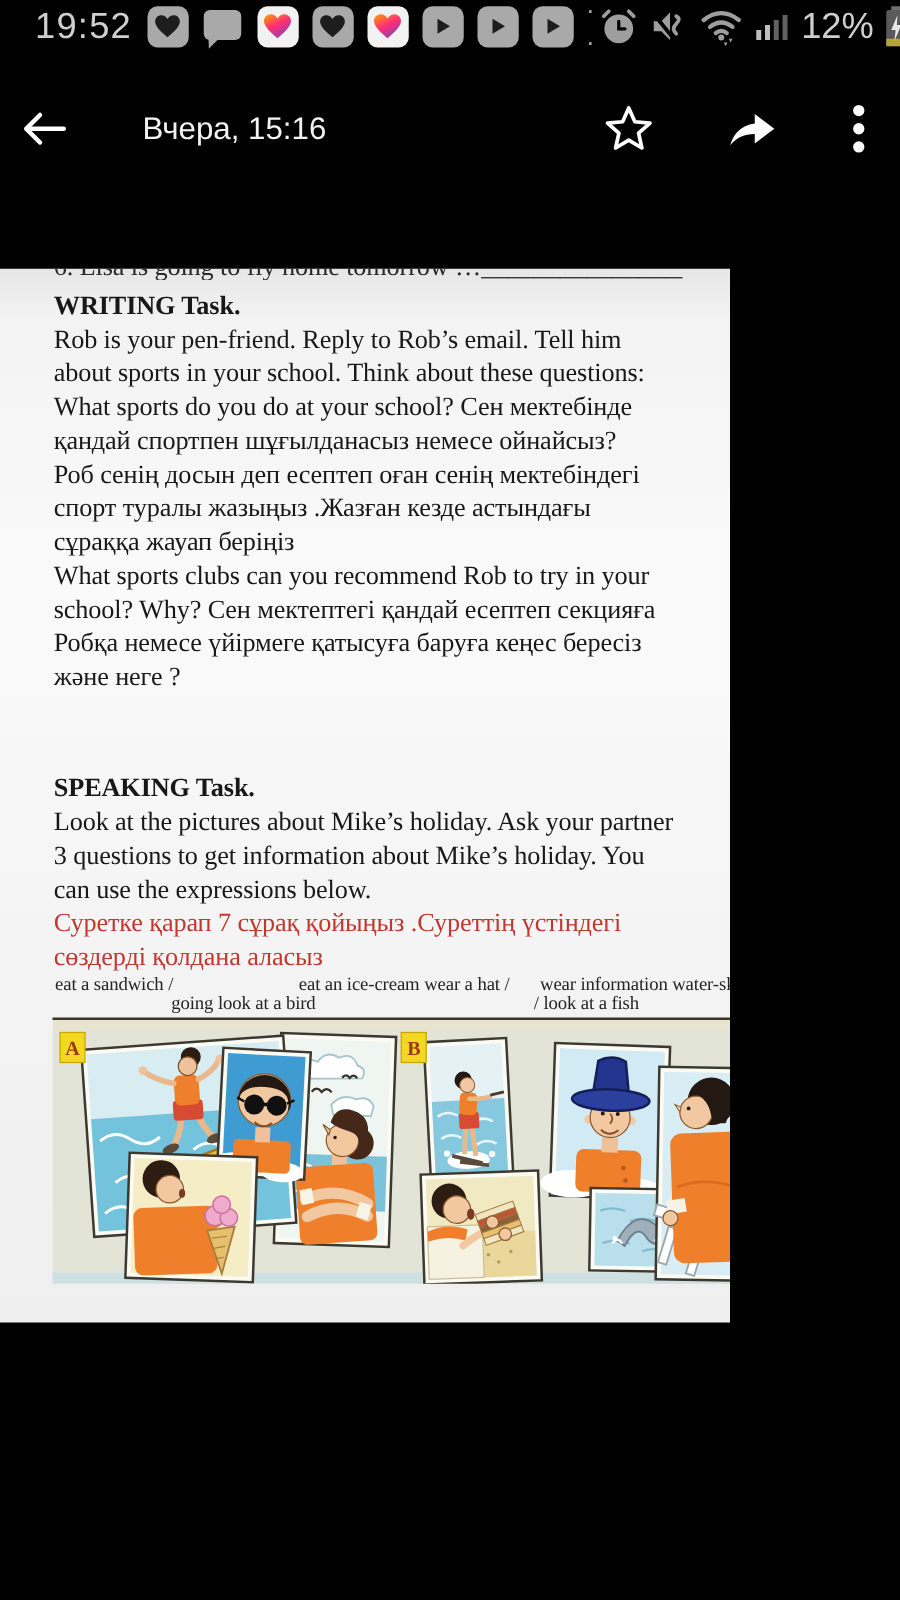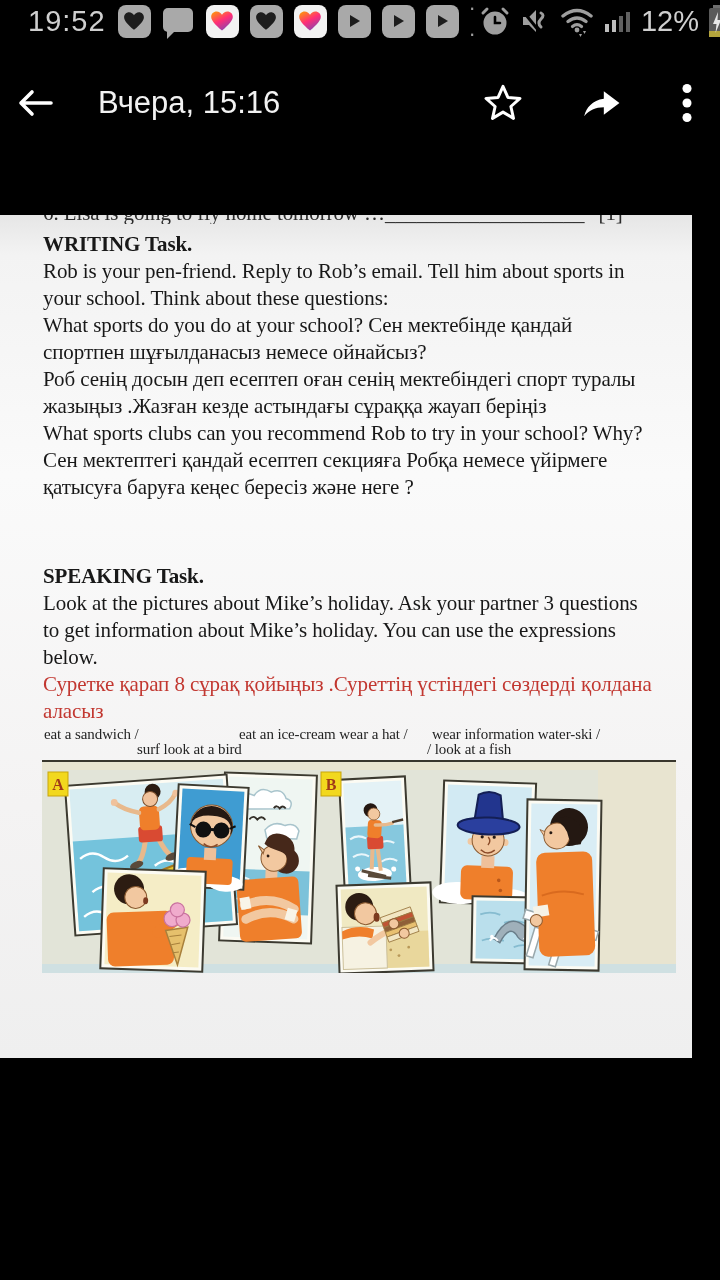"Вчера, 15:16" .h-sub { font-size: 31px -> 25px; margin-left: none -> 16px }
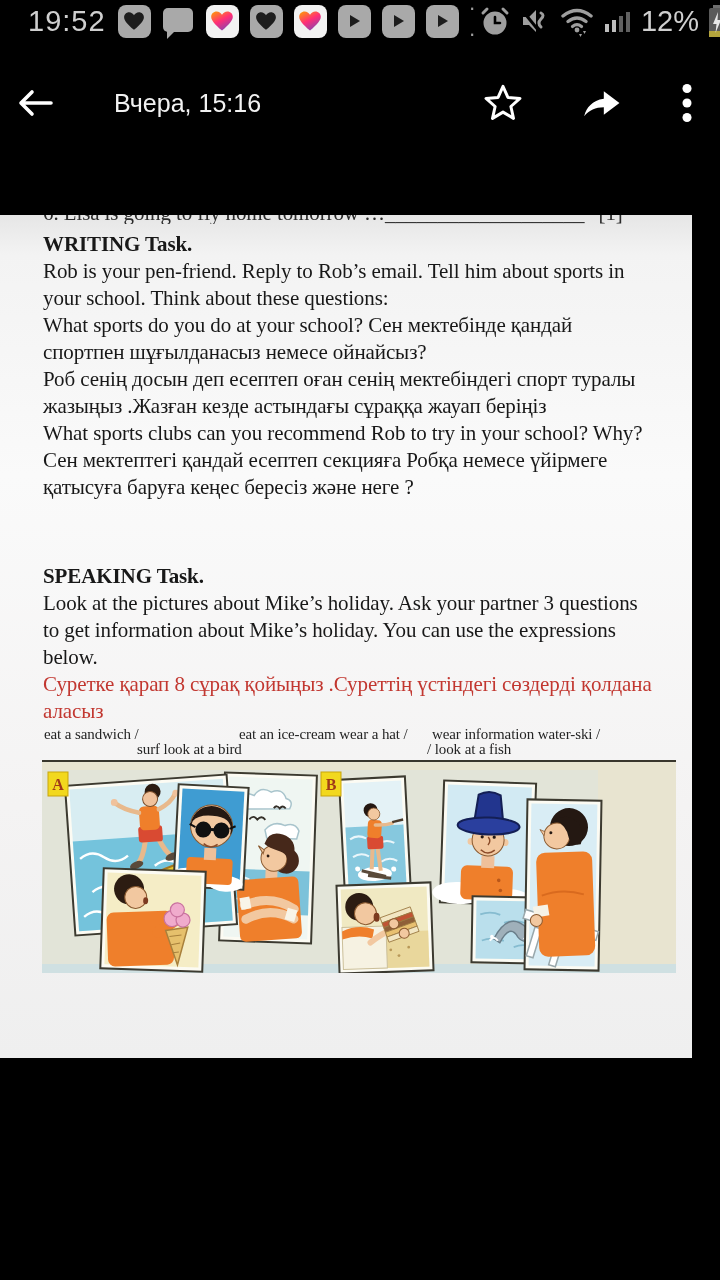"WRITING Task." .document { width: 692px -> 584px }
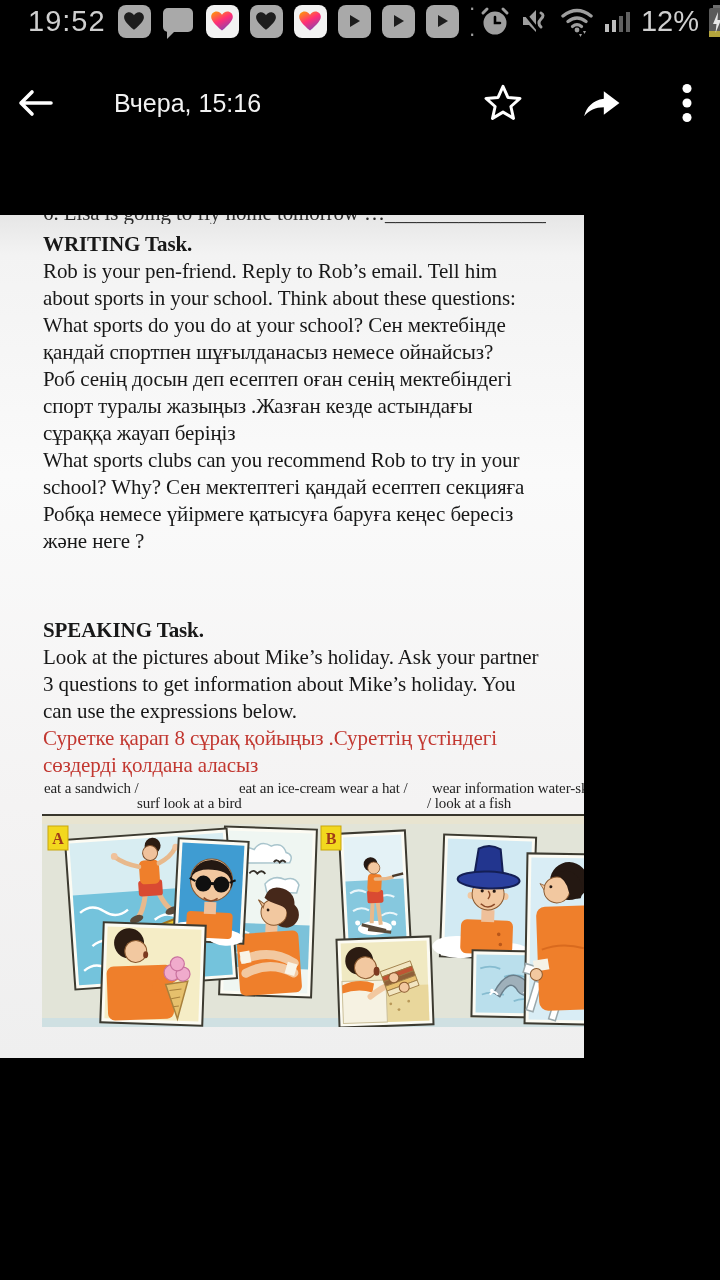"Суретке қарап 8 сұрақ қойыңыз" p.para { text: 8 -> 7 }
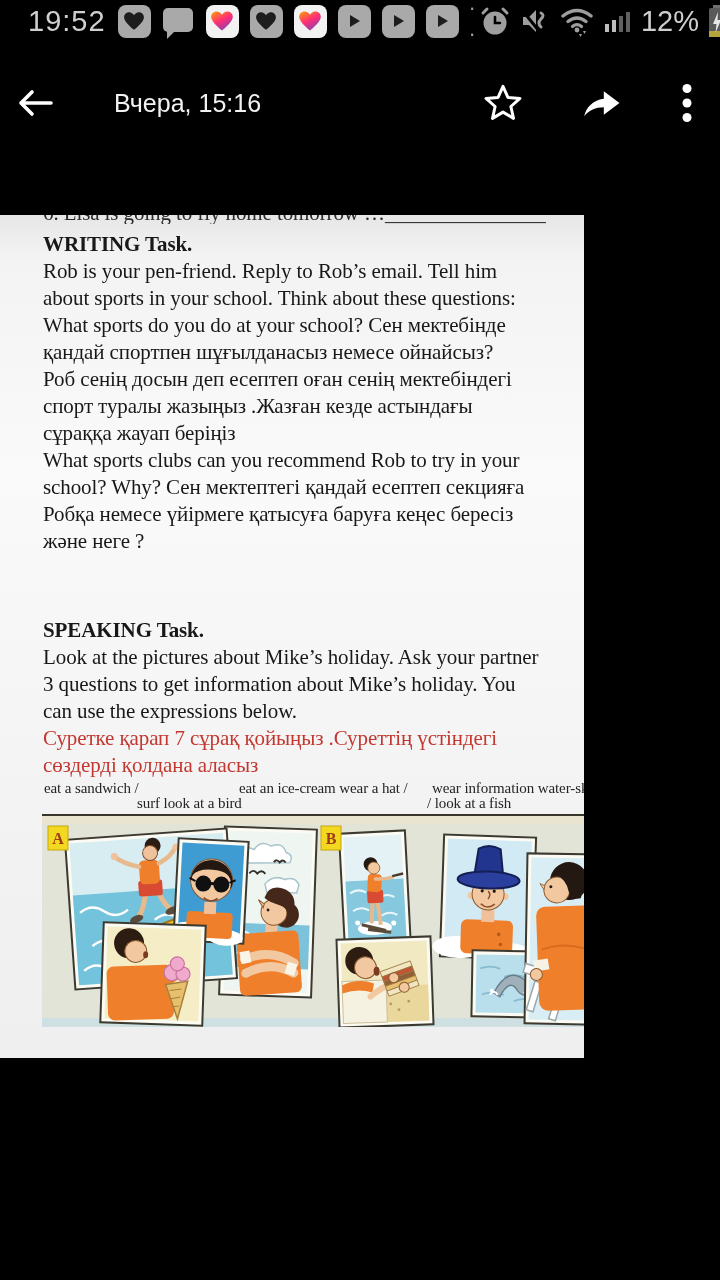"surf look at a bird" span.e2a { text: surf -> going }
